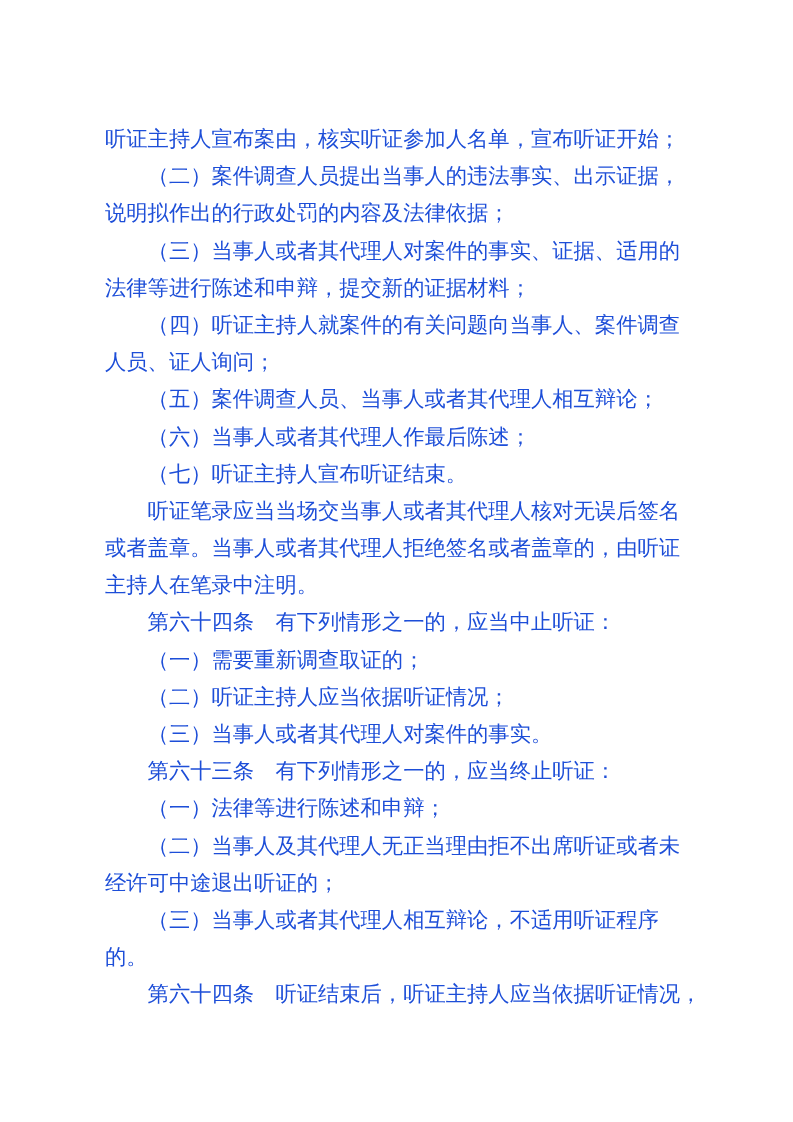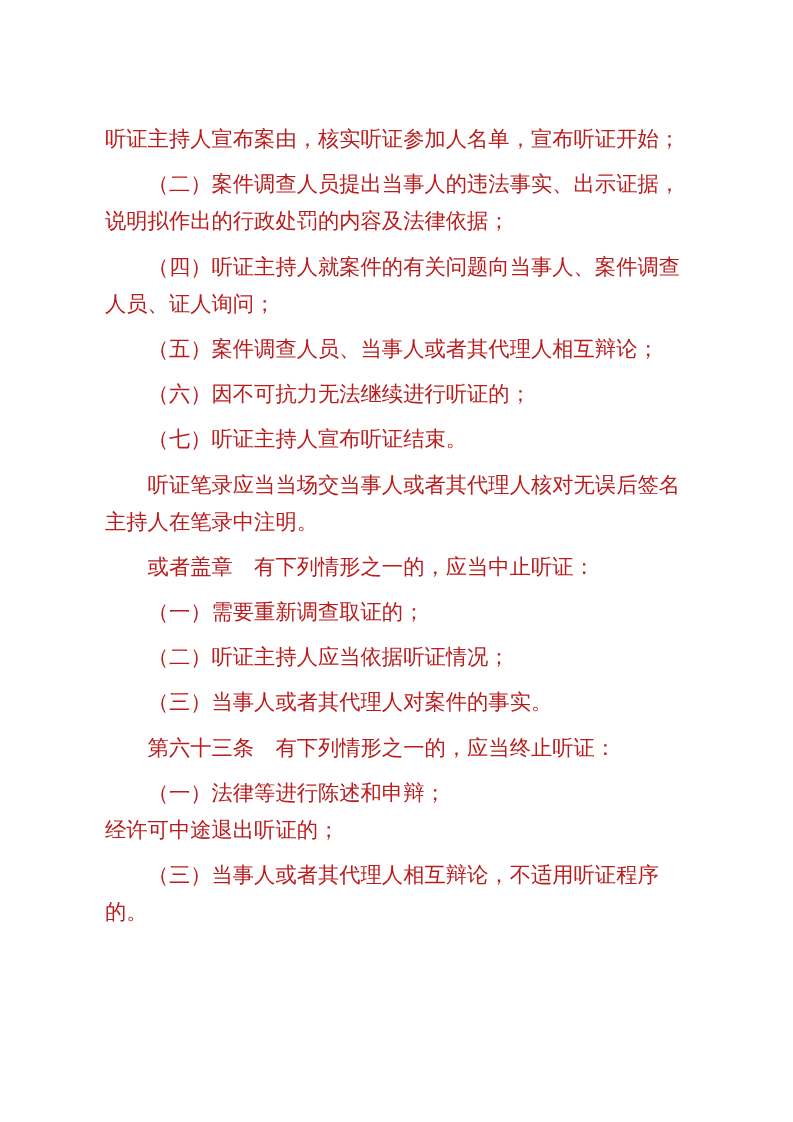"听证主持人宣布案由，核实听证参加人名单，宣布听证开始；" main.doc-body { color: #b91c1c -> #1d4ed8 }
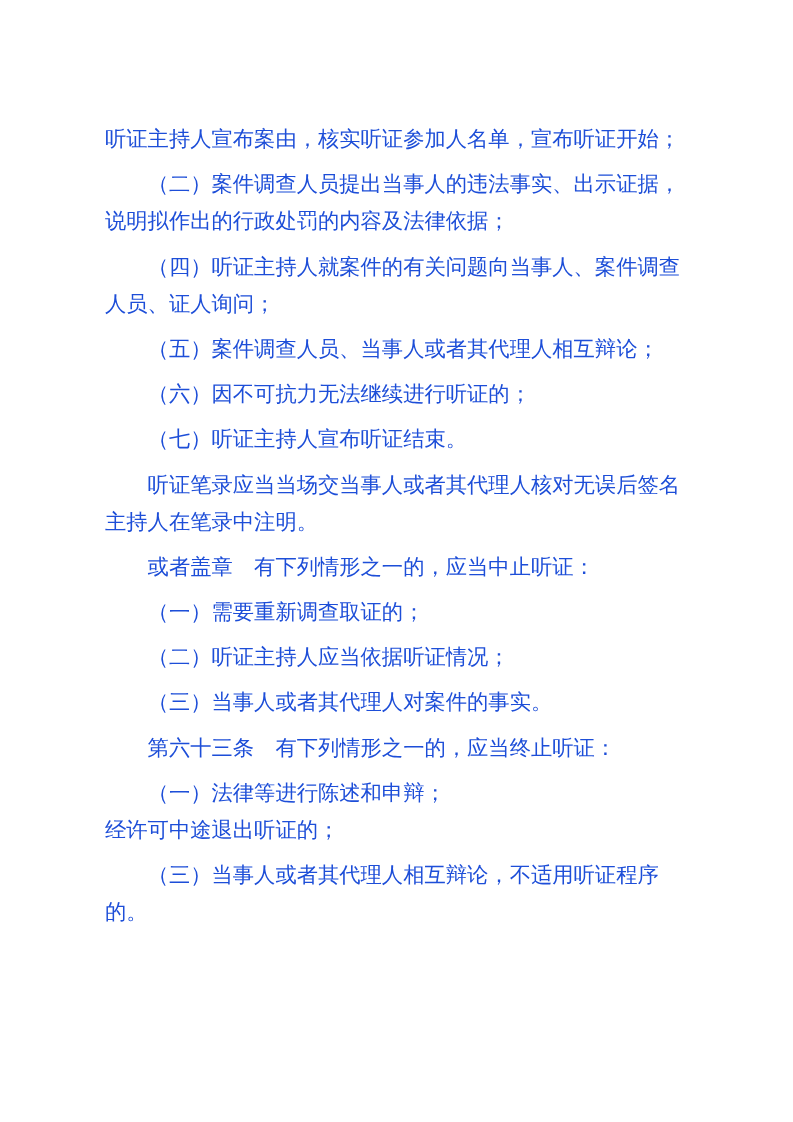"（二）案件调查人员提出当事人的违法事实、出示证据，" .text-line.indent { margin-top: 8px -> none }
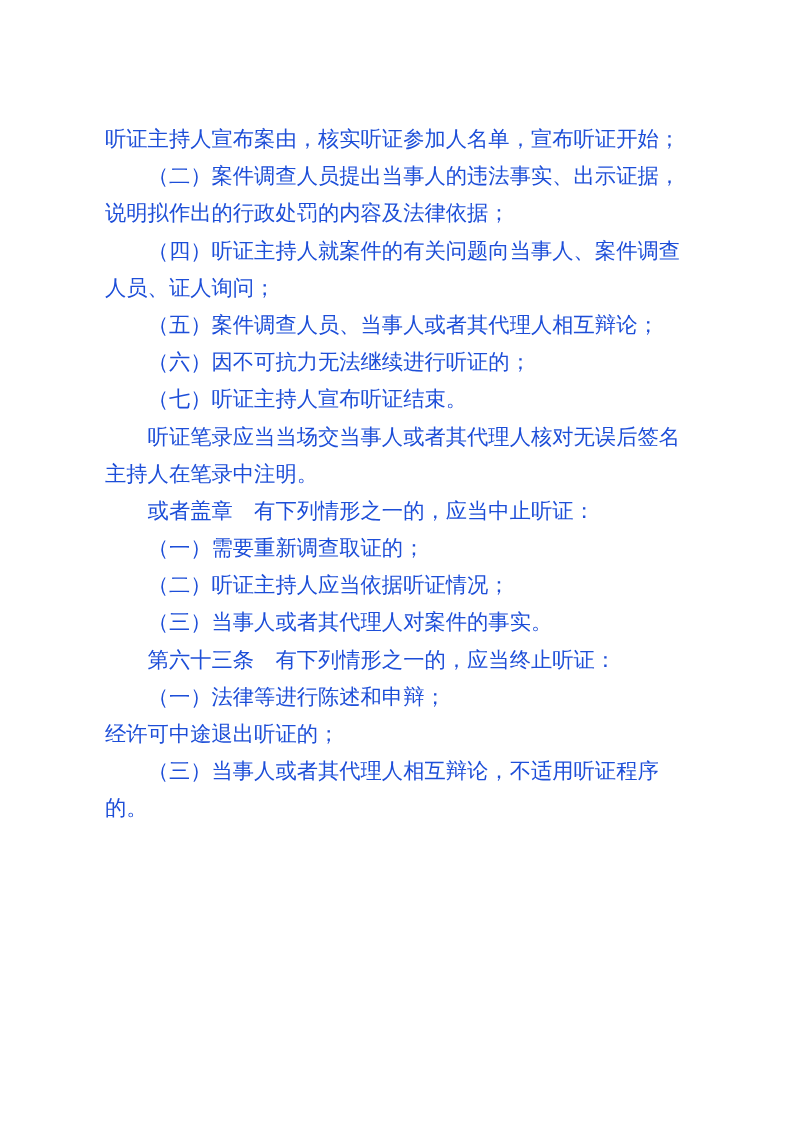"（三）当事人或者其代理人对案件的事实、证据、适用的" div.text-line { html: none -> <div>（三）当事人或者其代理人对案件的事实、证据、适用的</div> }
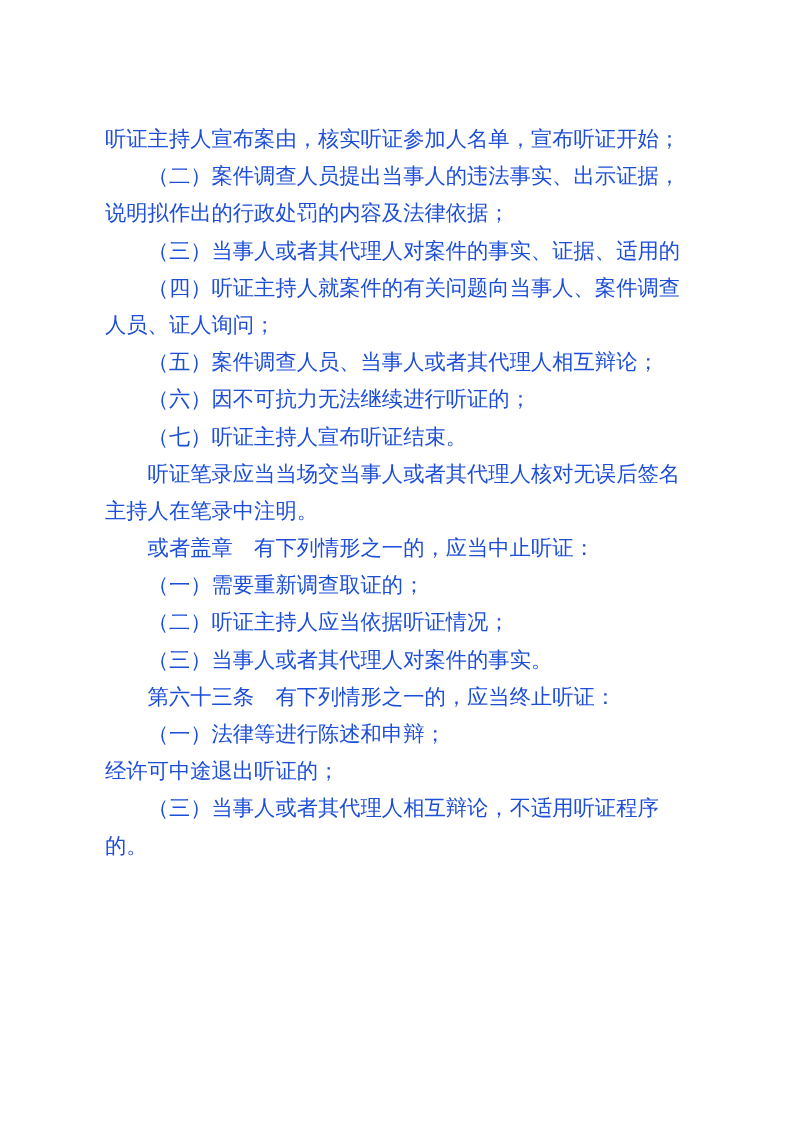"法律等进行陈述和申辩，提交新的证据材料；" div.text-line { html: none -> <div>法律等进行陈述和申辩，提交新的证据材料；</div> }
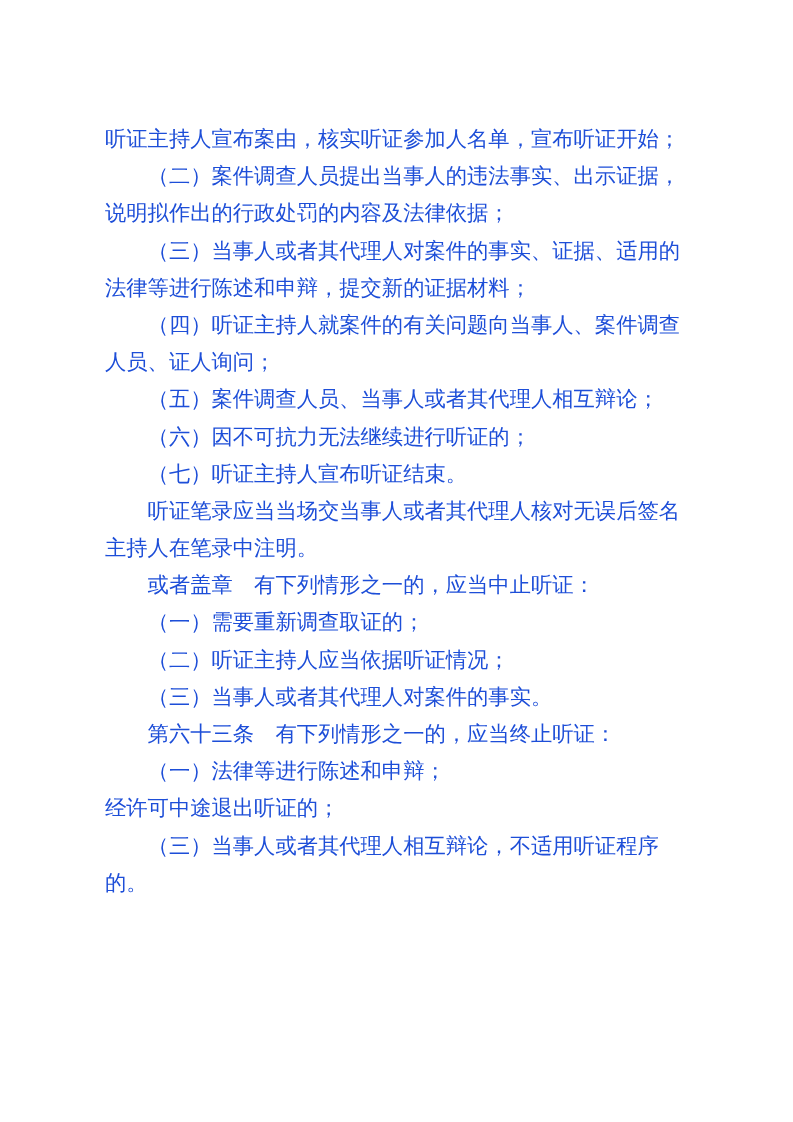"（六）因不可抗力无法继续进行听证的；" div.text-line { text: 因不可抗力无法继续进行听证的 -> 当事人或者其代理人作最后陈述 }
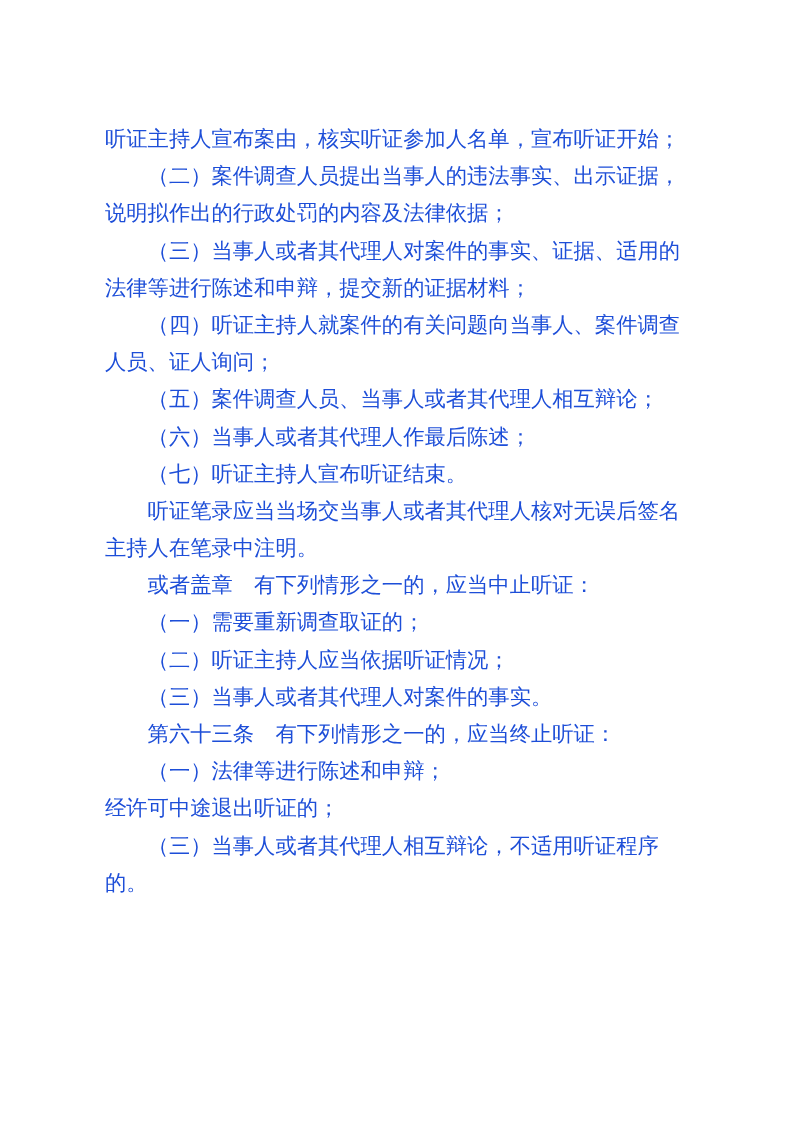"或者盖章。当事人或者其代理人拒绝签名或者盖章的，由听证" div.text-line { html: none -> <div>或者盖章。当事人或者其代理人拒绝签名或者盖章的，由听证</div> }
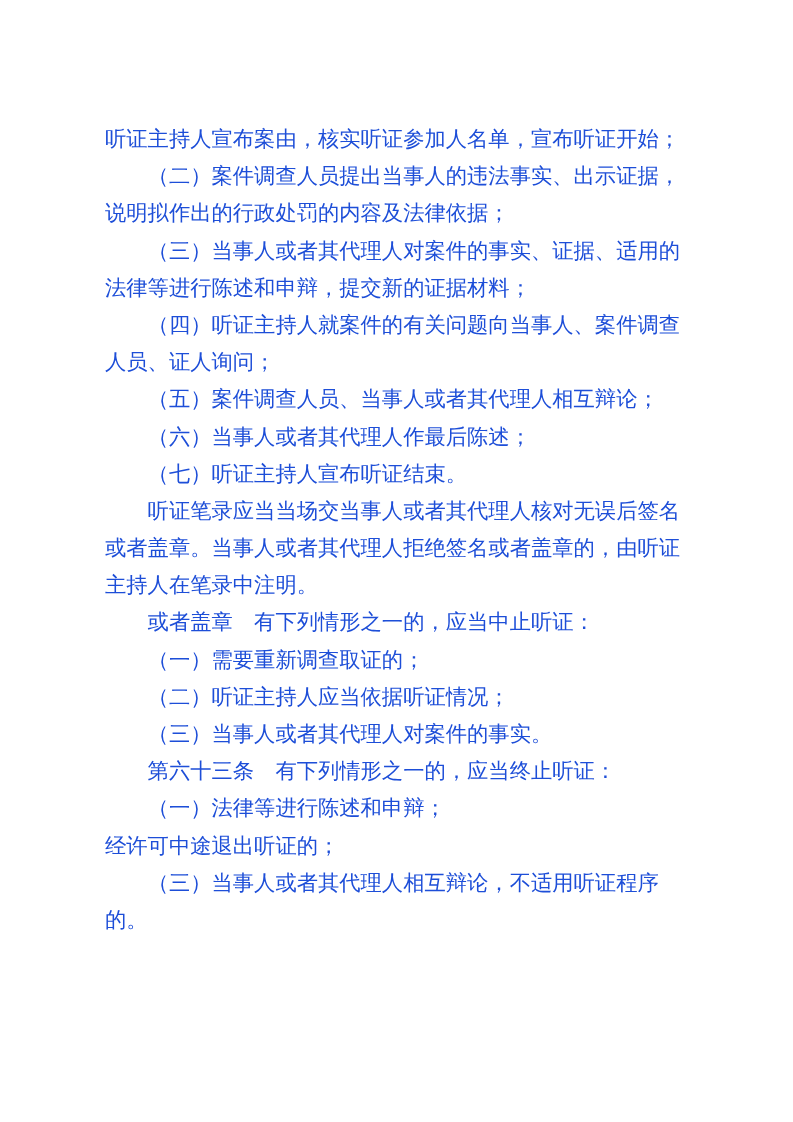"或者盖章 有下列情形之一的，应当中止听证：" div.text-line { text: 或者盖章 -> 第六十四条 }
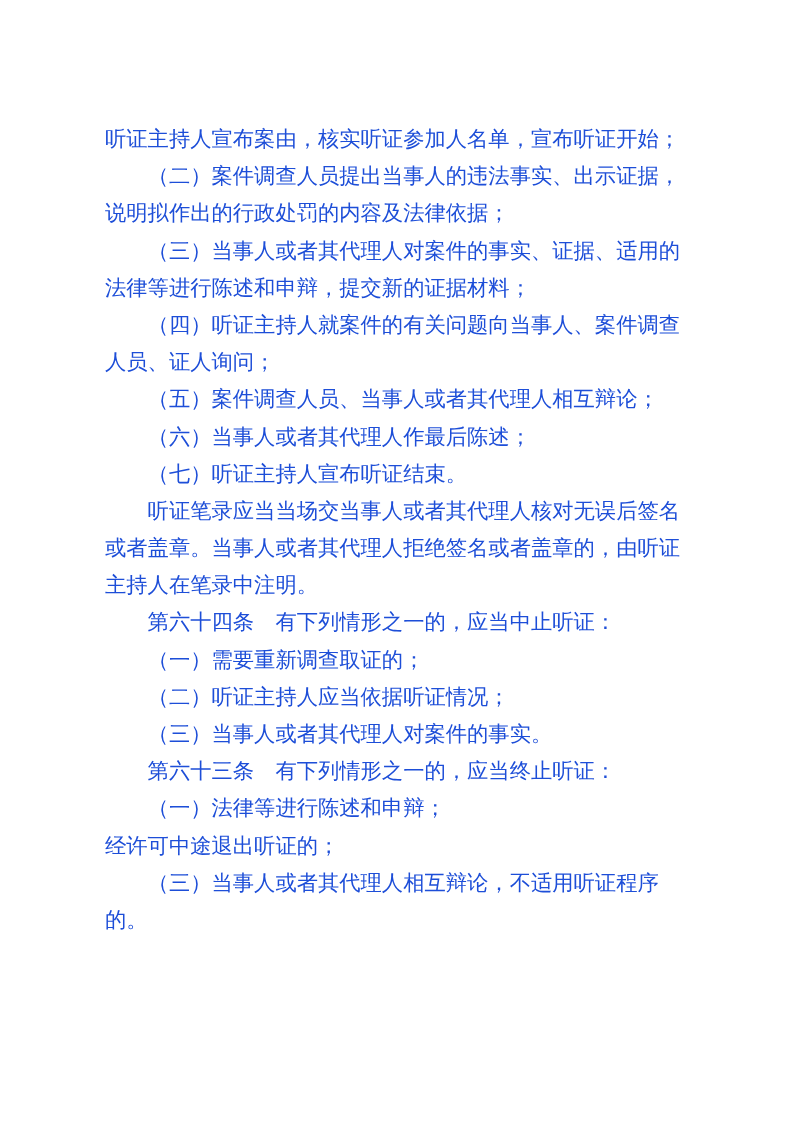"（二）当事人及其代理人无正当理由拒不出席听证或者未" div.text-line { html: none -> <div>（二）当事人及其代理人无正当理由拒不出席听证或者未</div> }
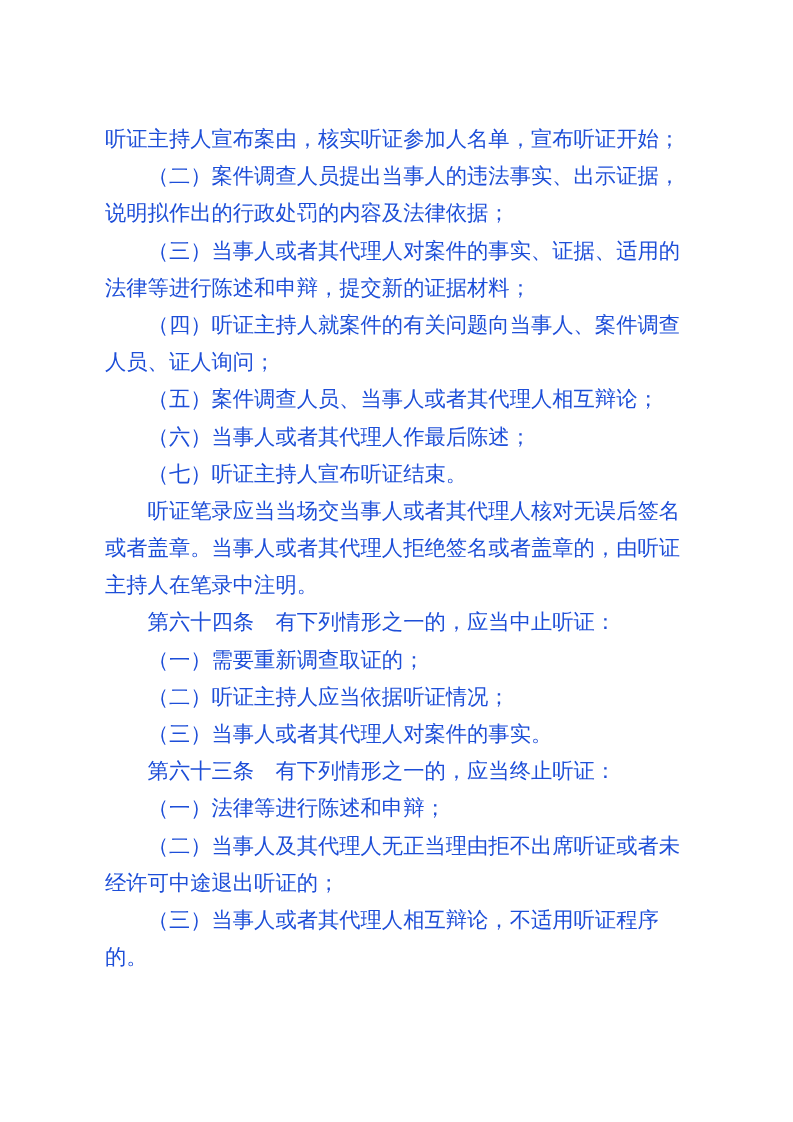"第六十四条 听证结束后，听证主持人应当依据听证情况，" div.text-line { html: none -> <div>第六十四条 听证结束后，听证主持人应当依据听证情况，</div> }
